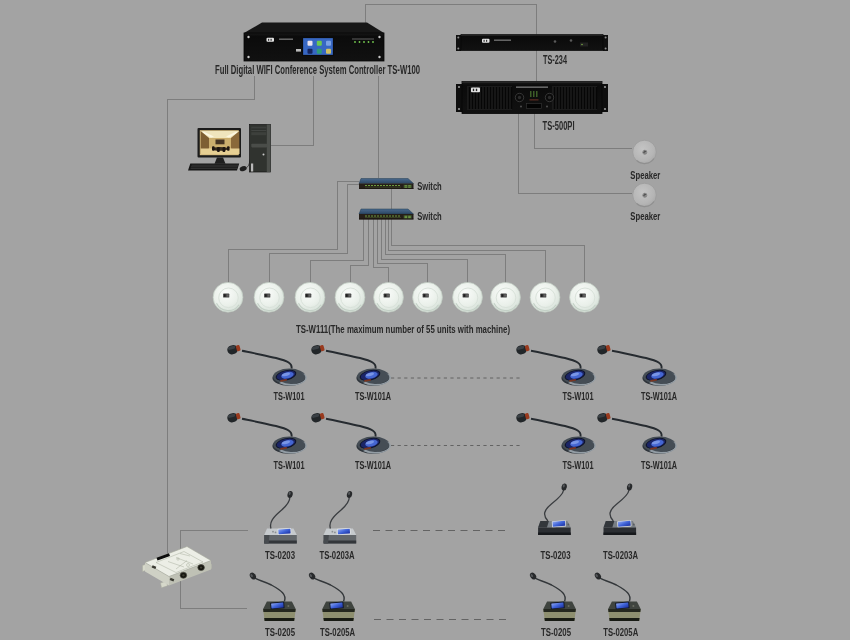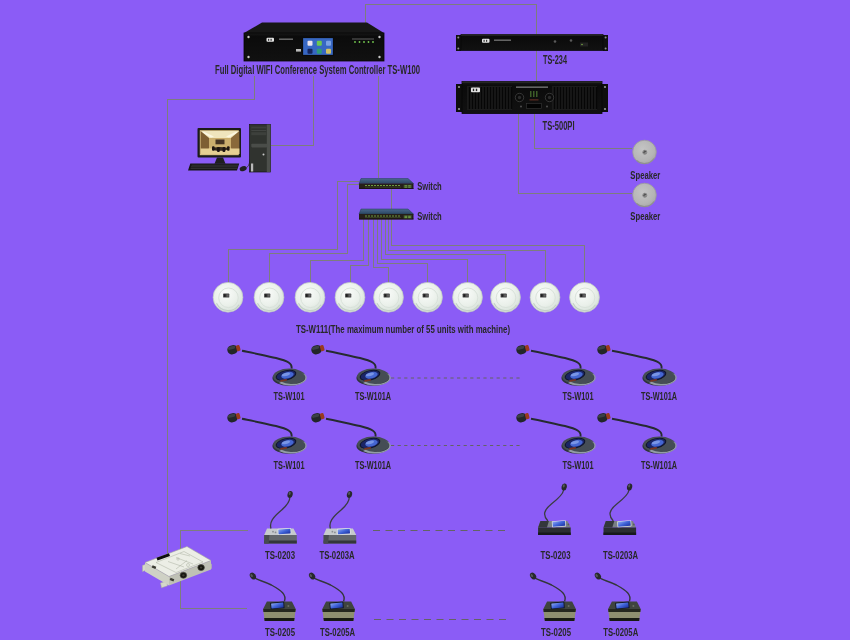"Full Digital WIFI Conference System" #c { background: #8b5cf6 -> #a3a3a3 }
